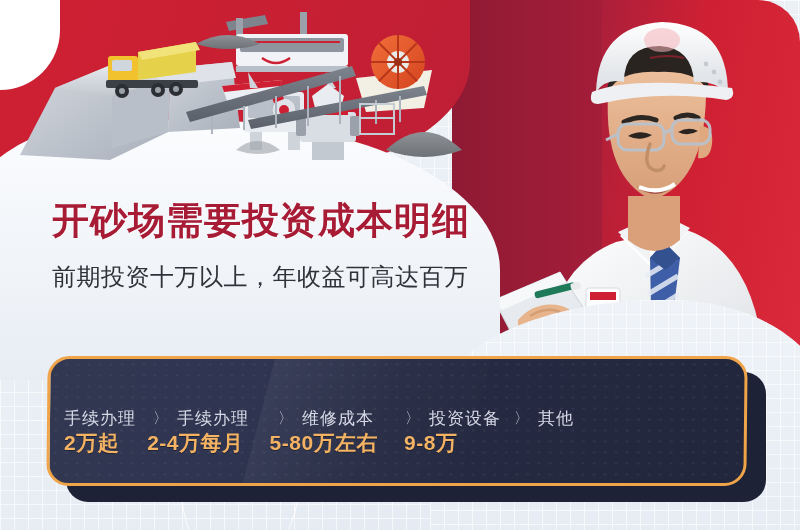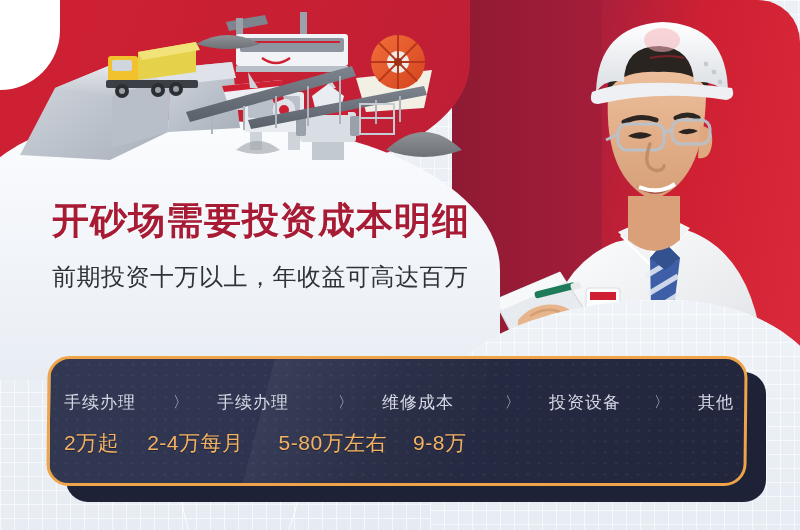"手续办理" .steps { gap: 20px -> none; top: 32px -> 48px }
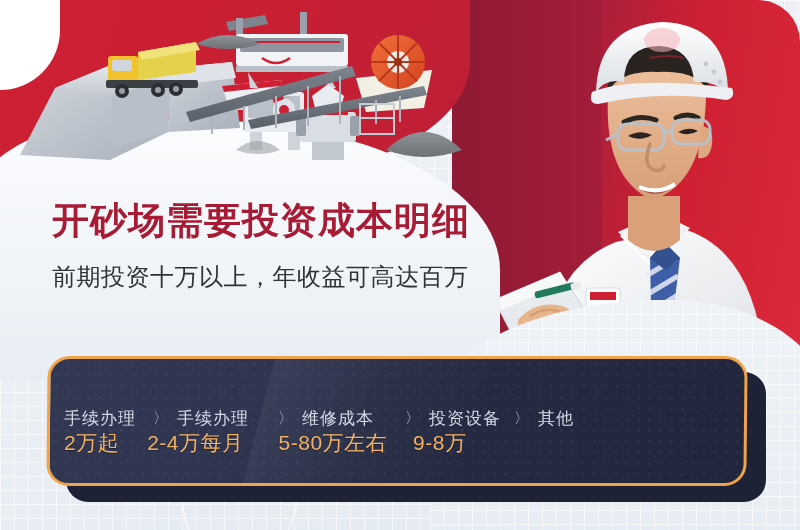"2万起" .val { font-weight: normal -> bold }
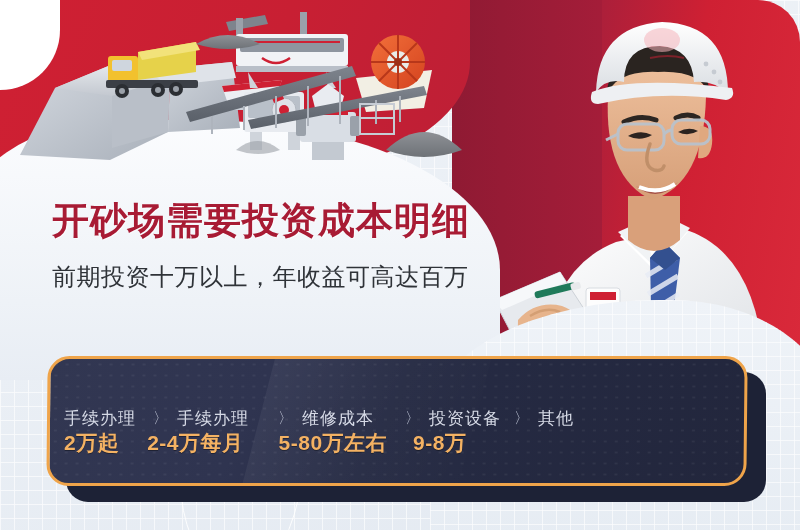"5-80万左右" span.val { margin-left: 35px -> 26px }
